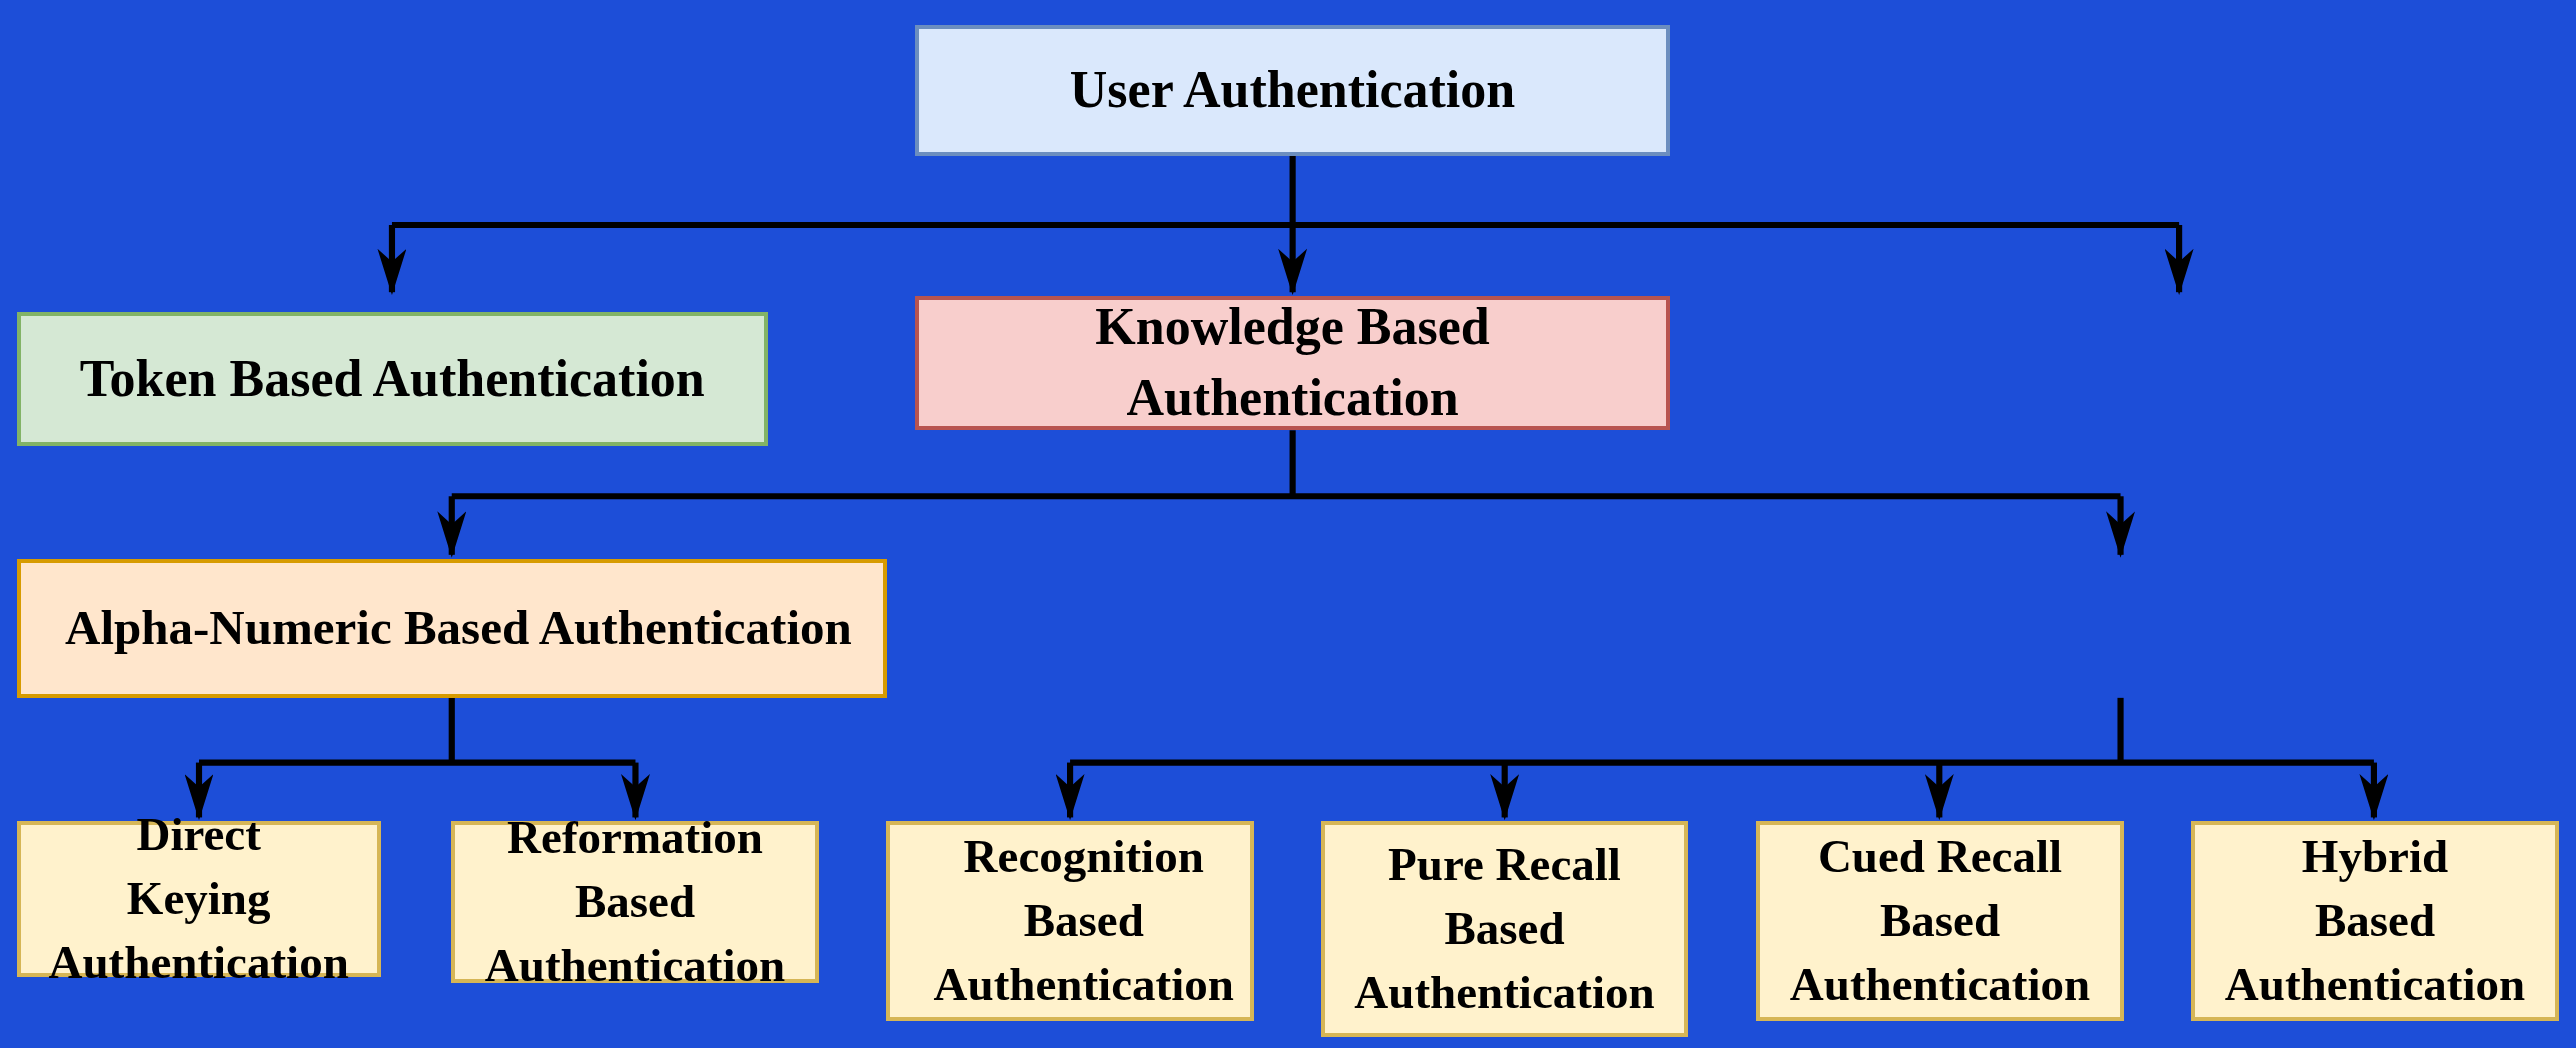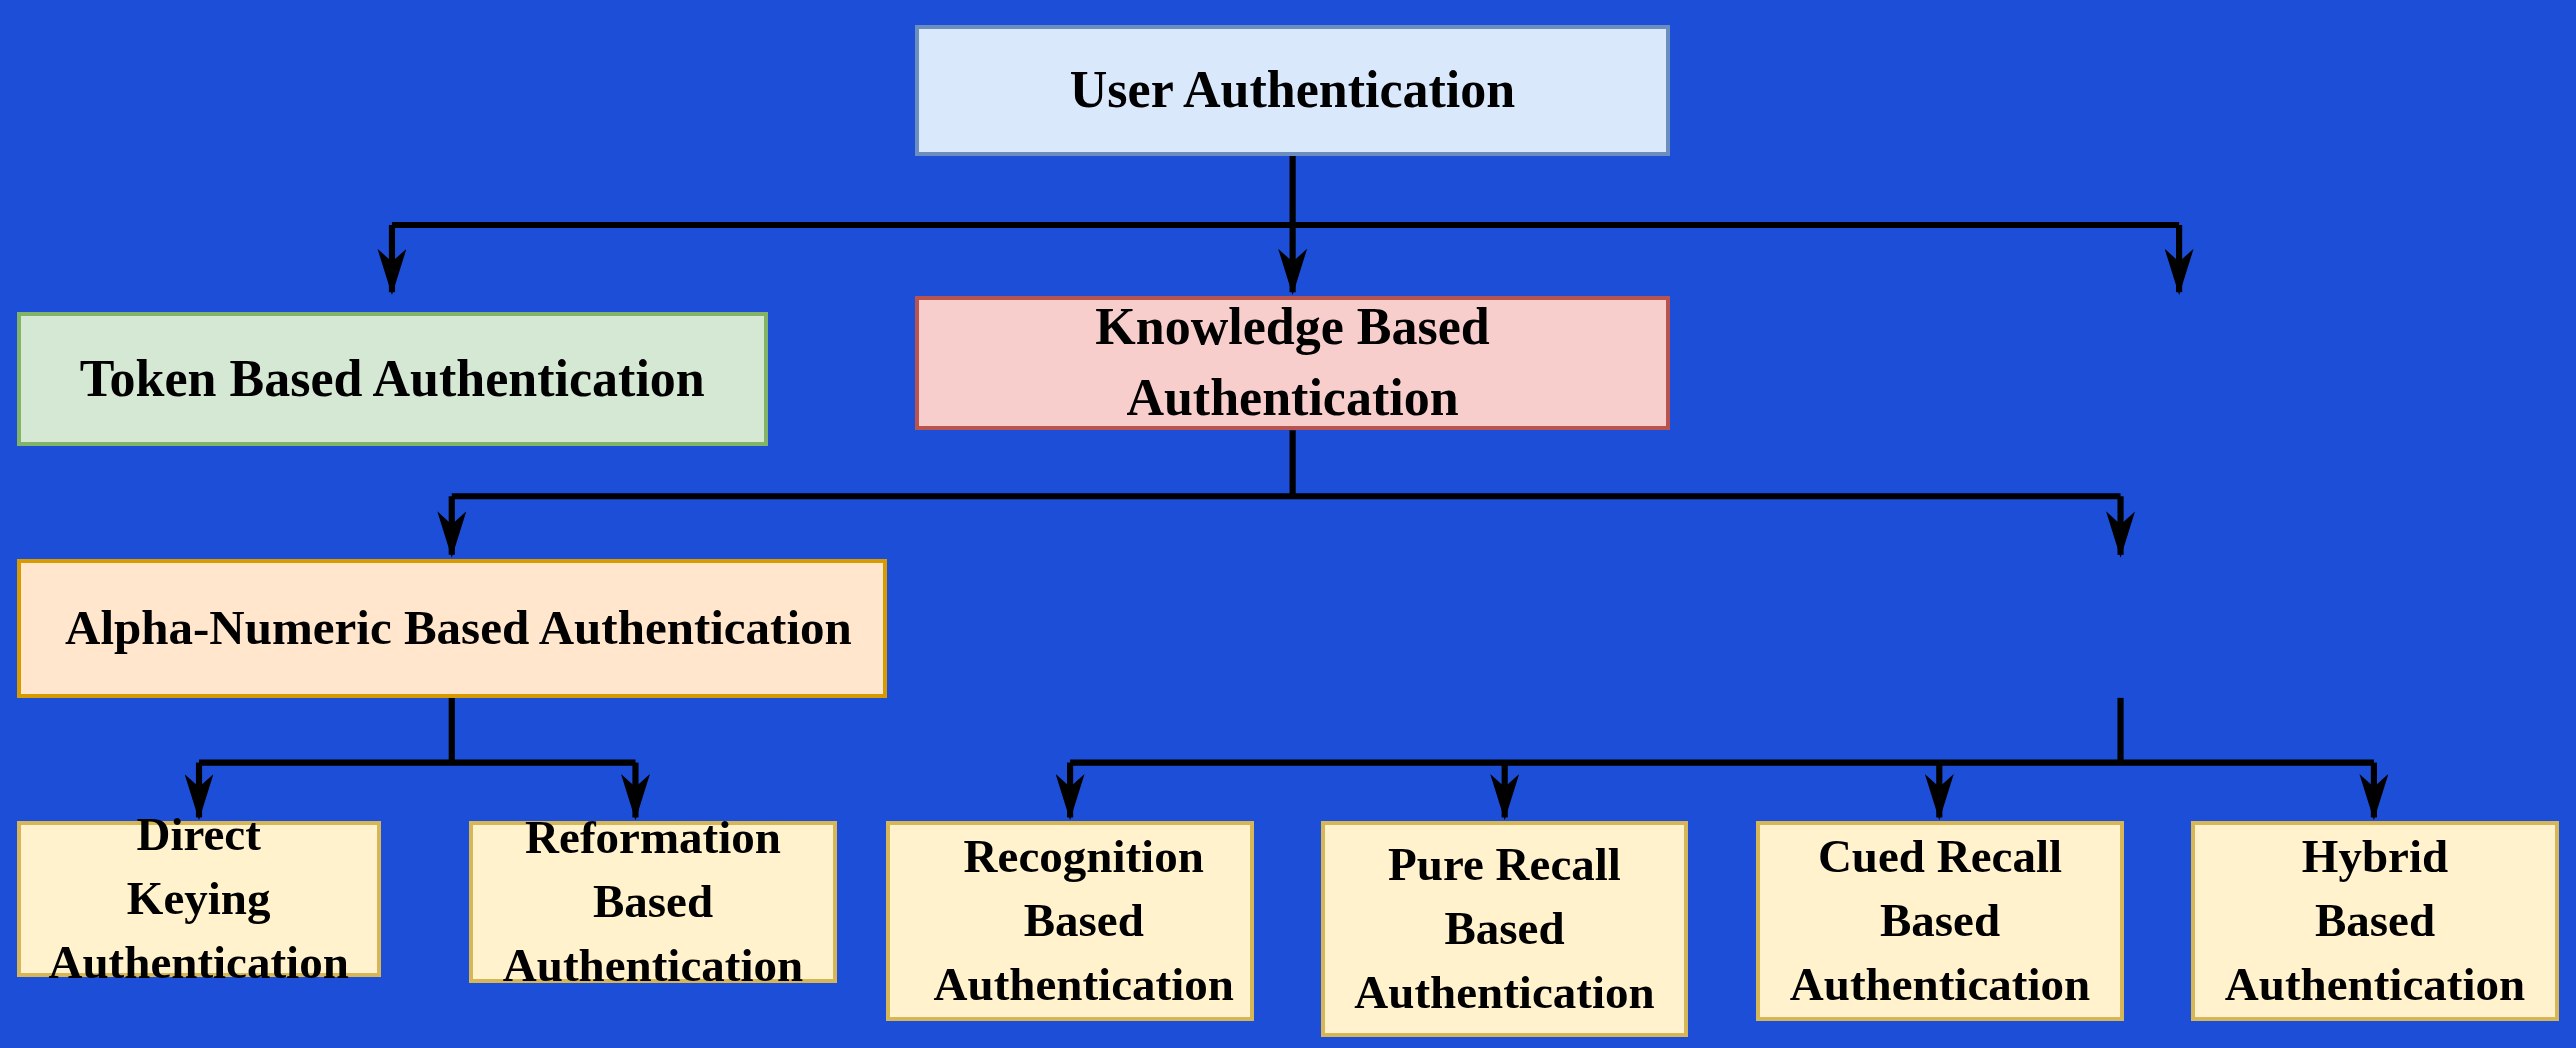"Reformation" div.node { margin-left: 18px -> none }
